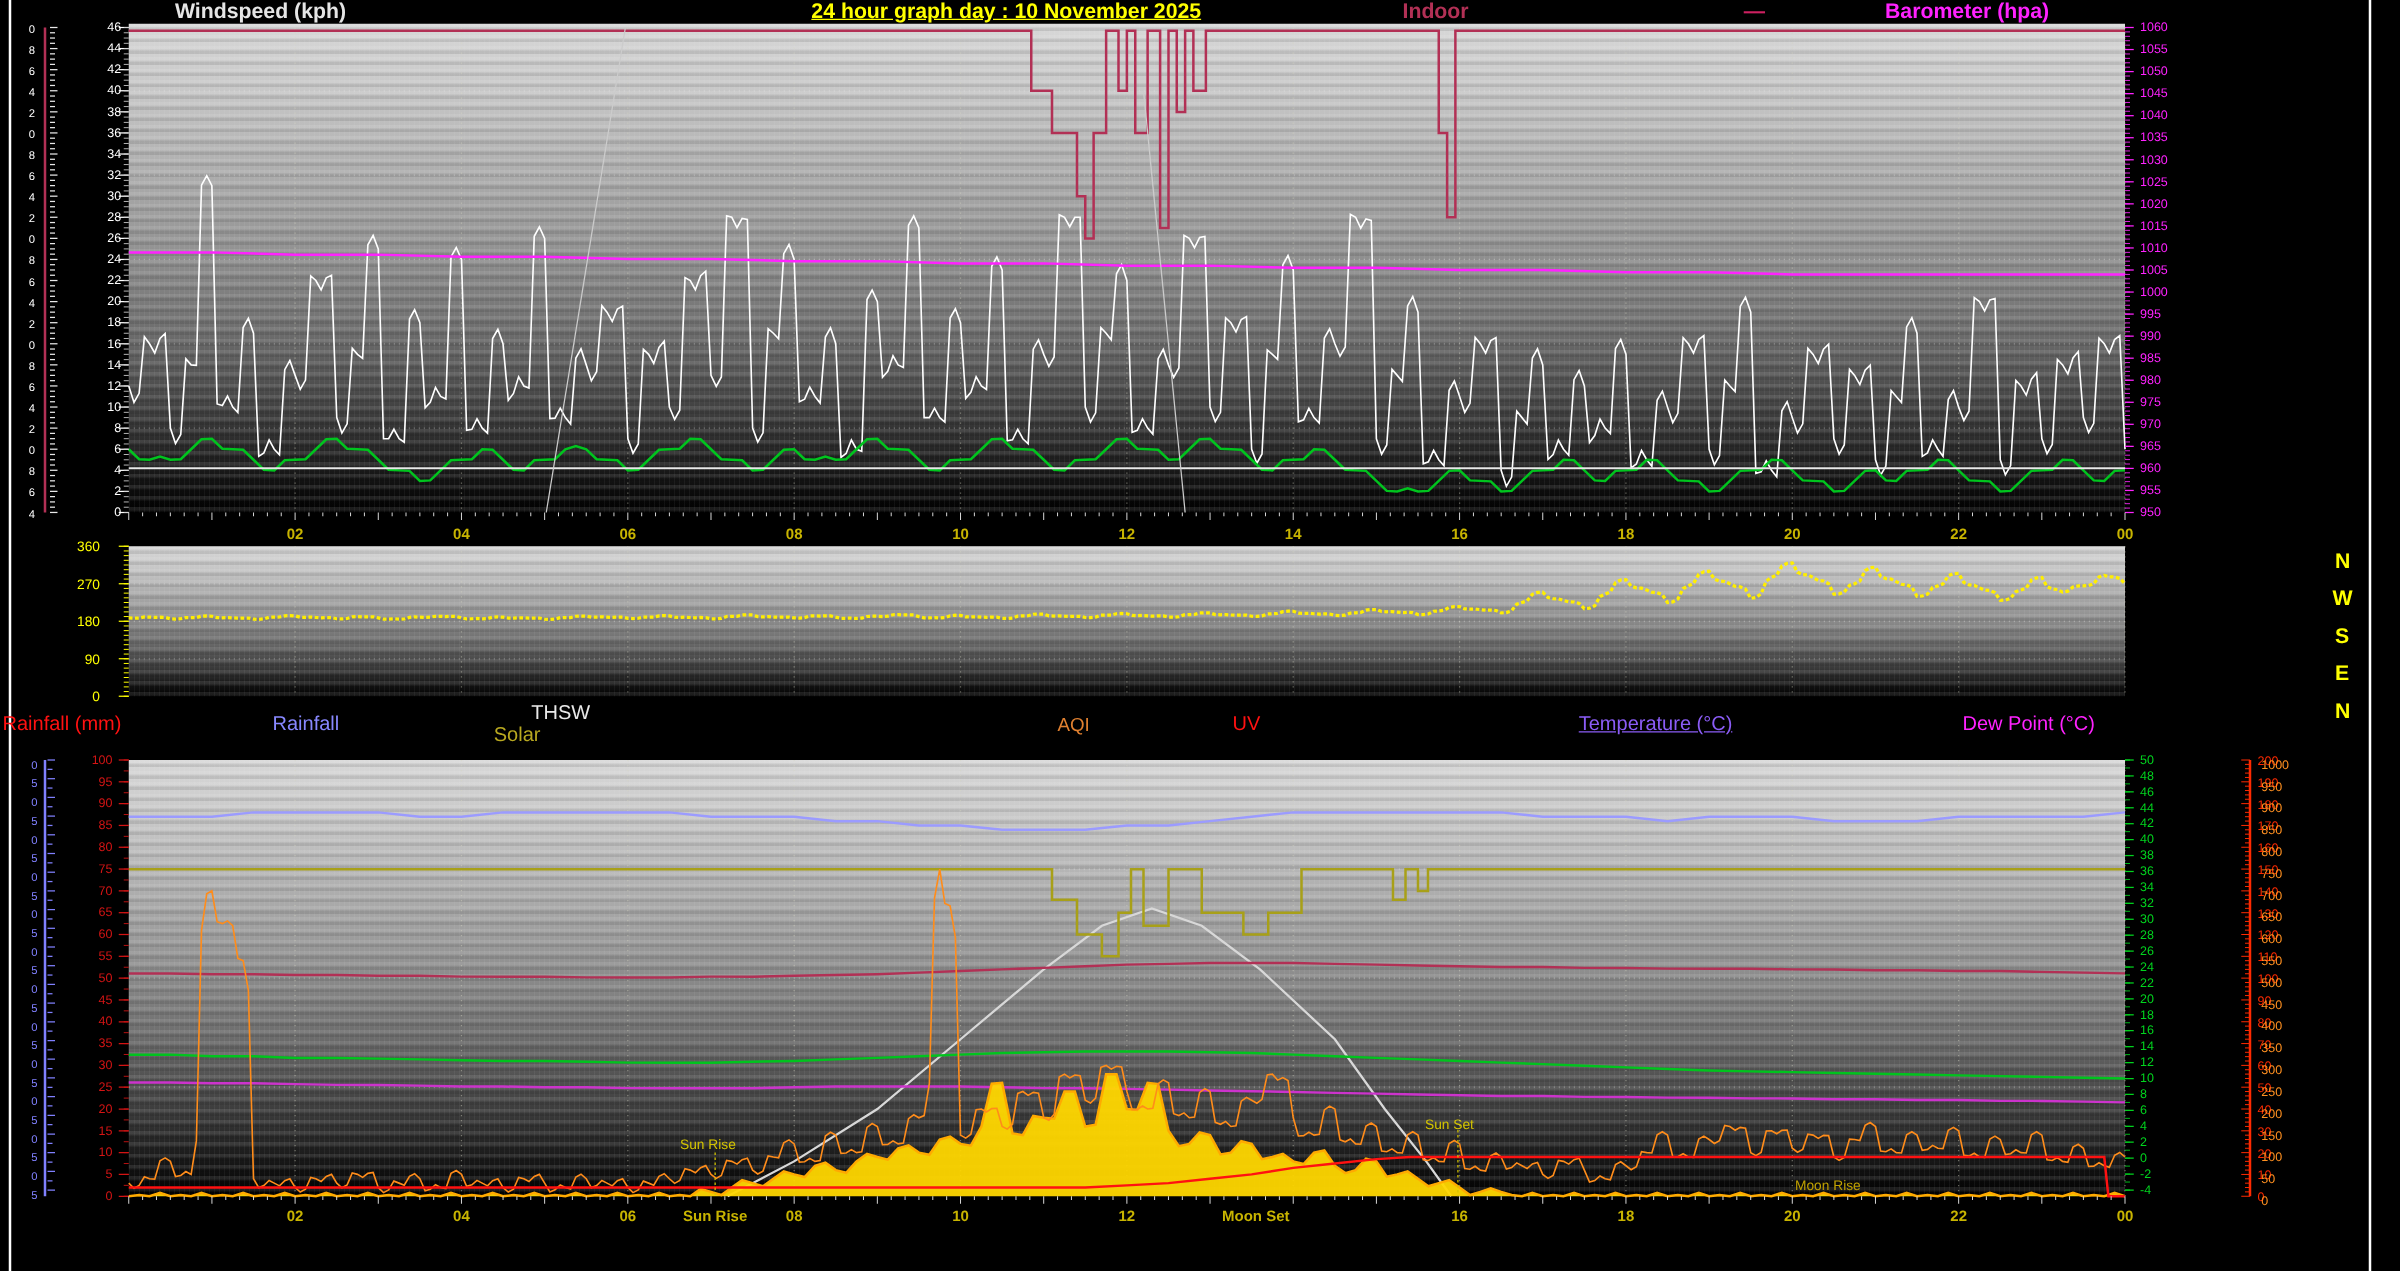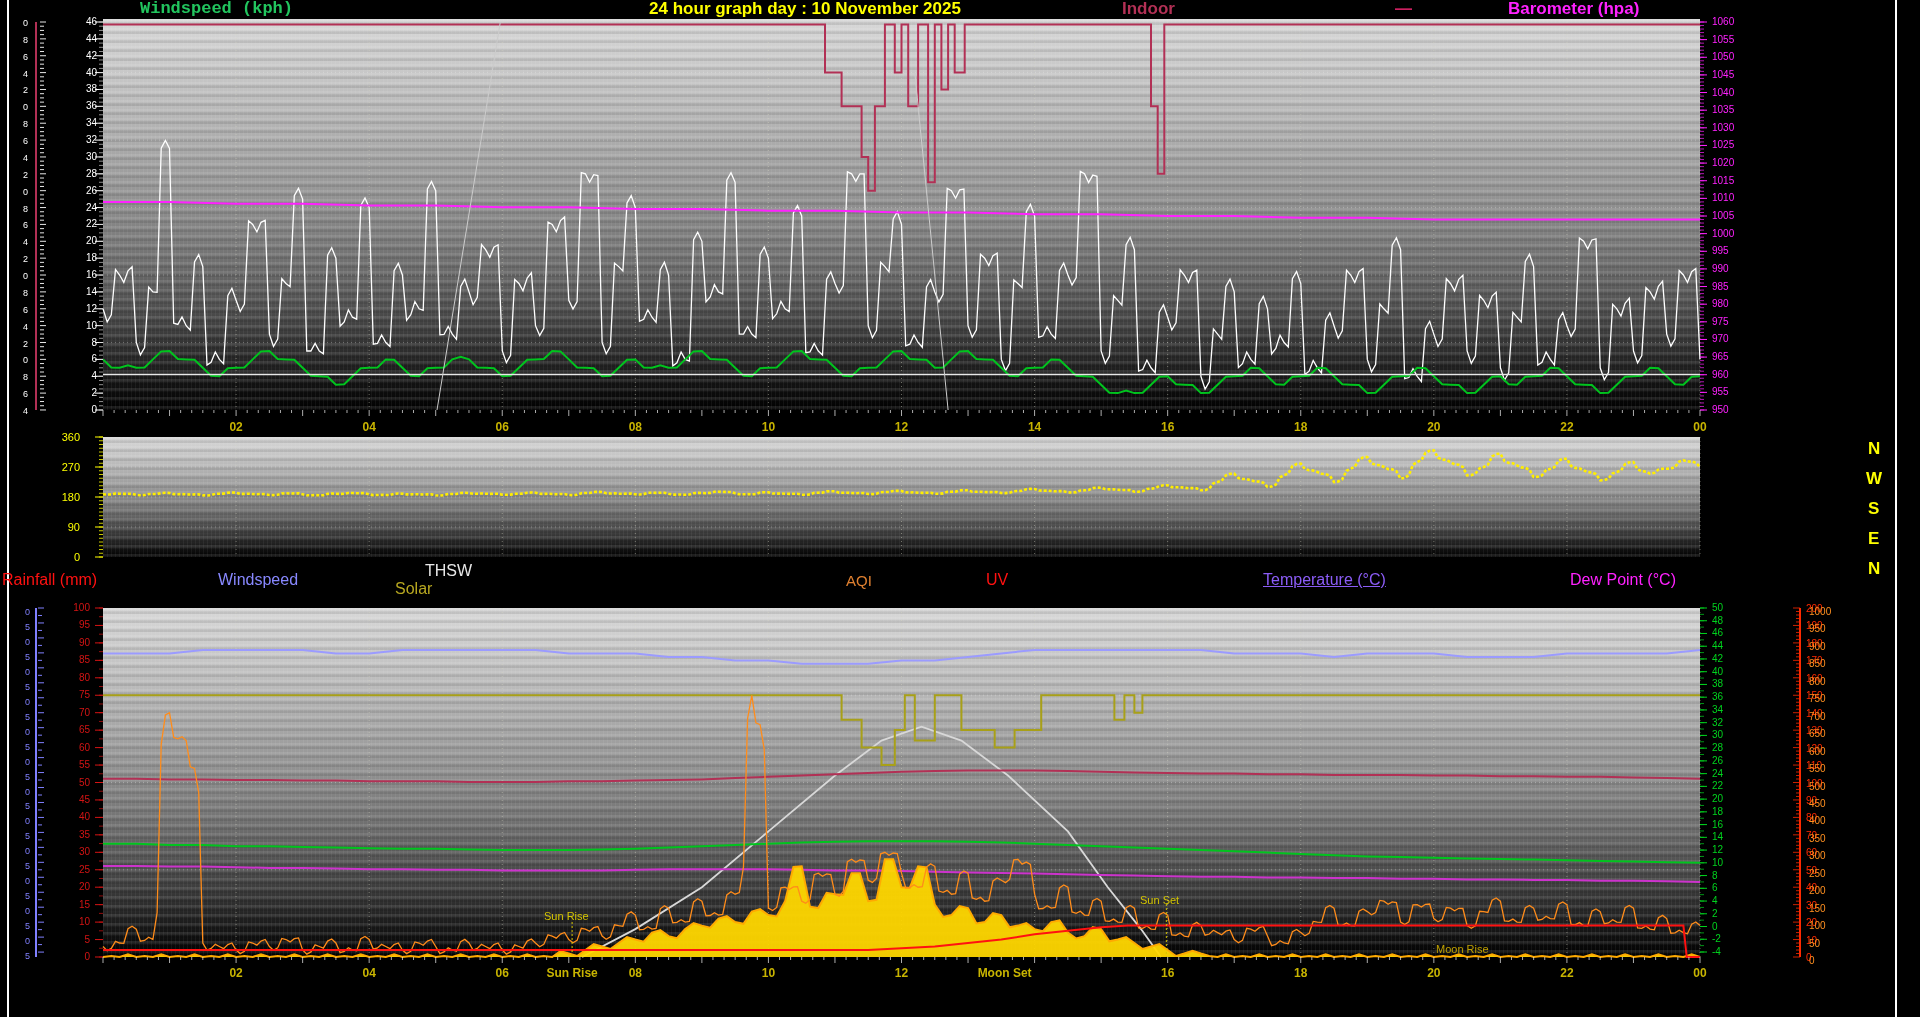"Windspeed (kph)" div.lbl { color: #22c55e -> #e5e5e5; font-family: Liberation Mono, monospace -> none }
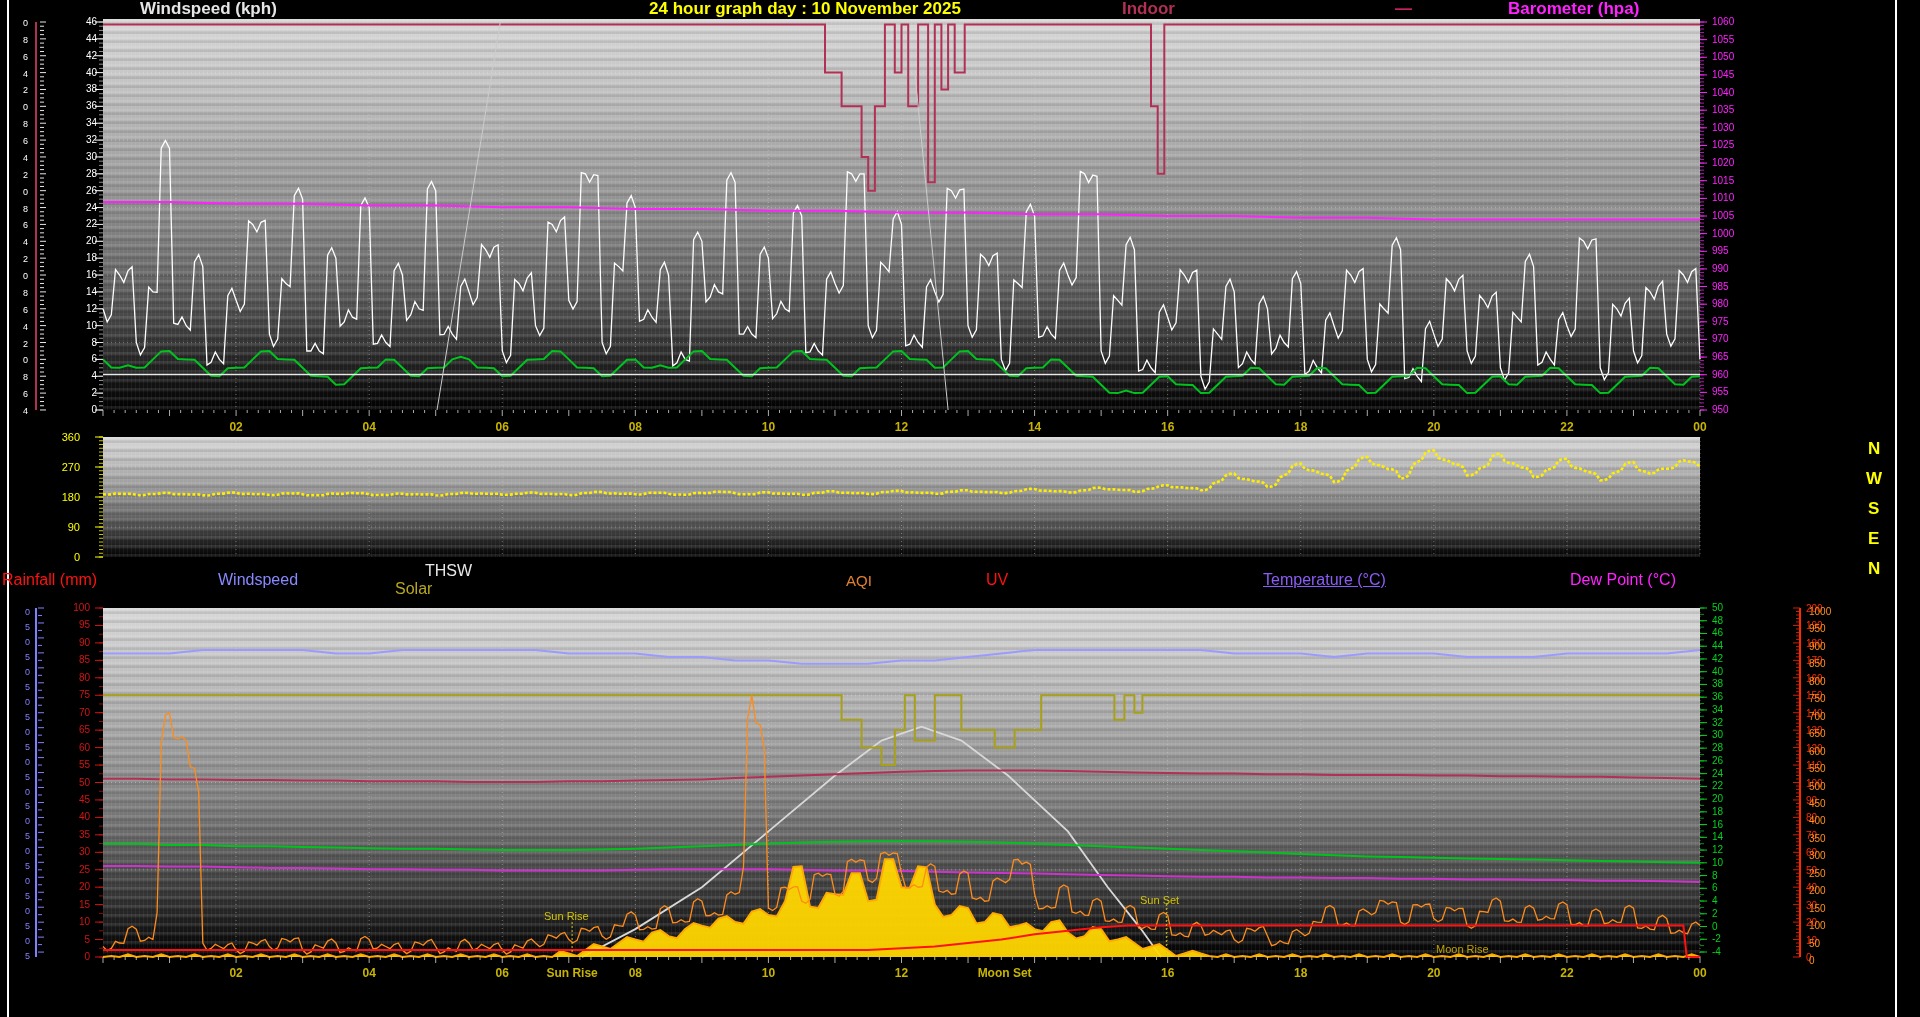"24 hour graph day :" div.lbl { text-decoration: none -> underline }
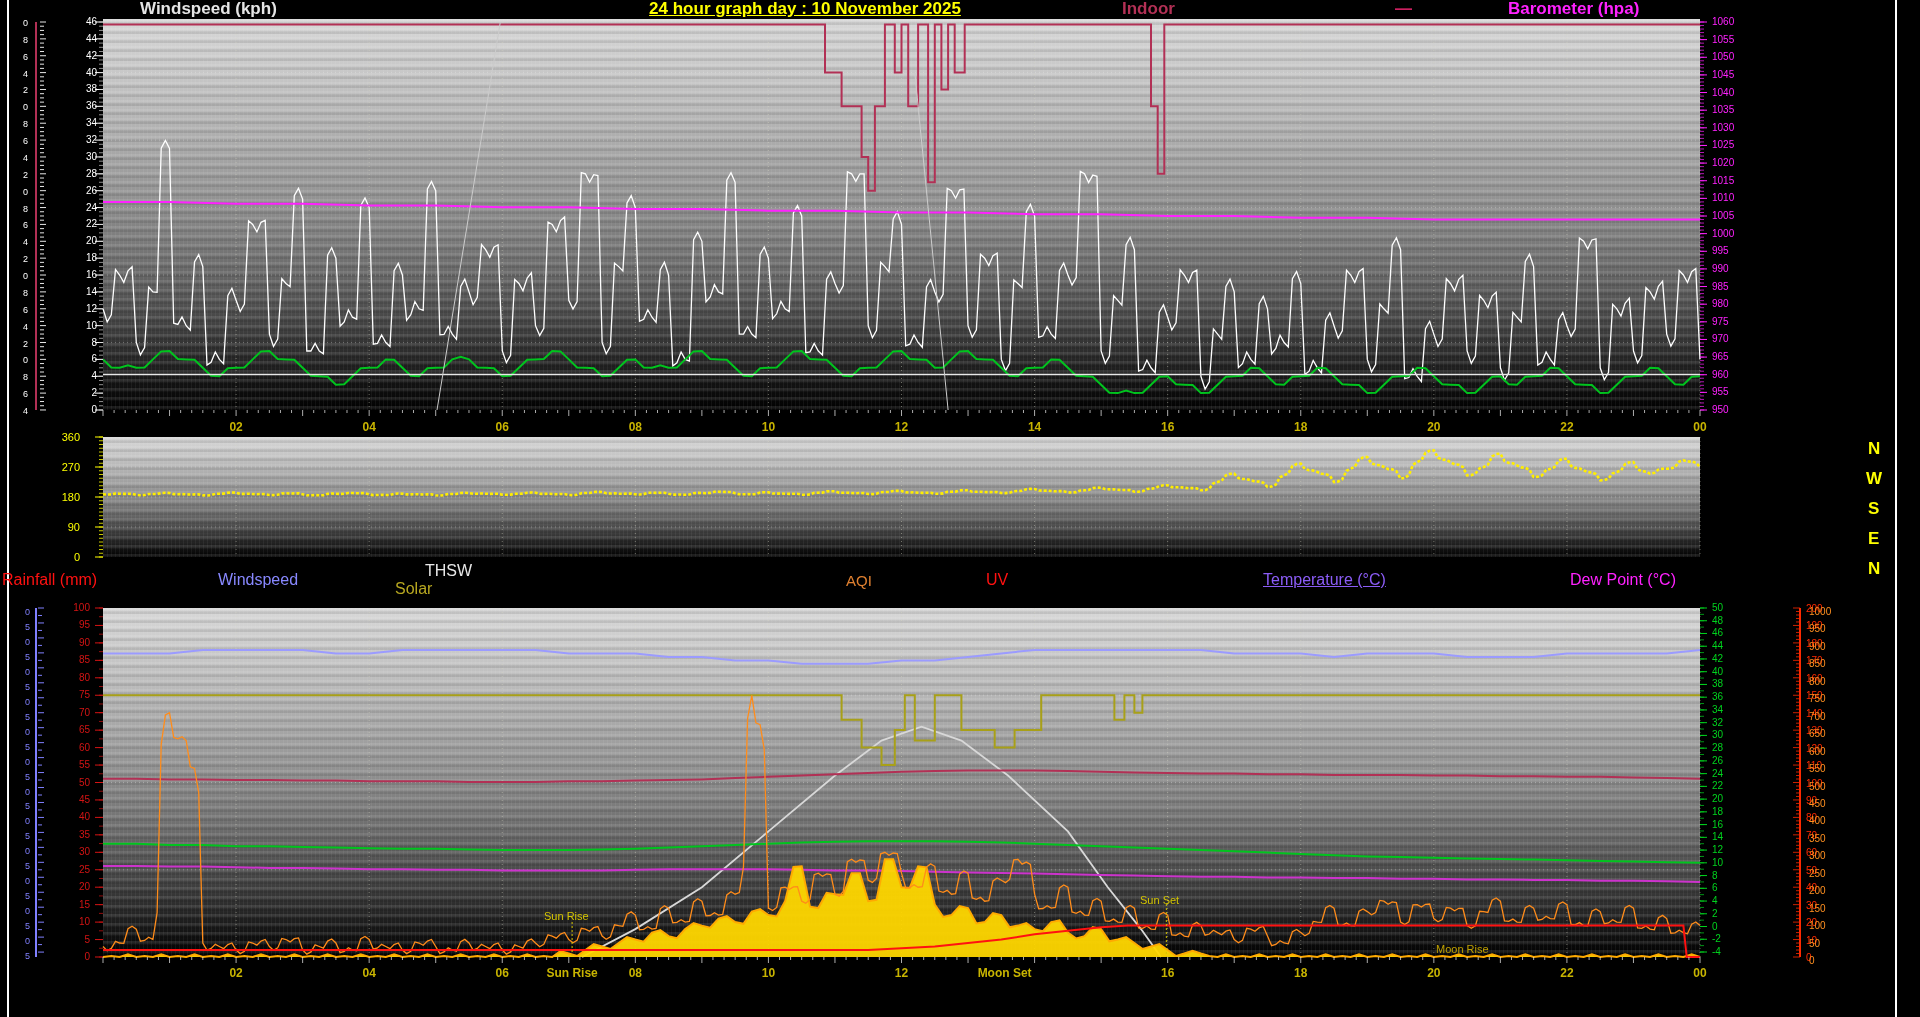"Windspeed" div.lbl { text: Windspeed -> Rainfall }
